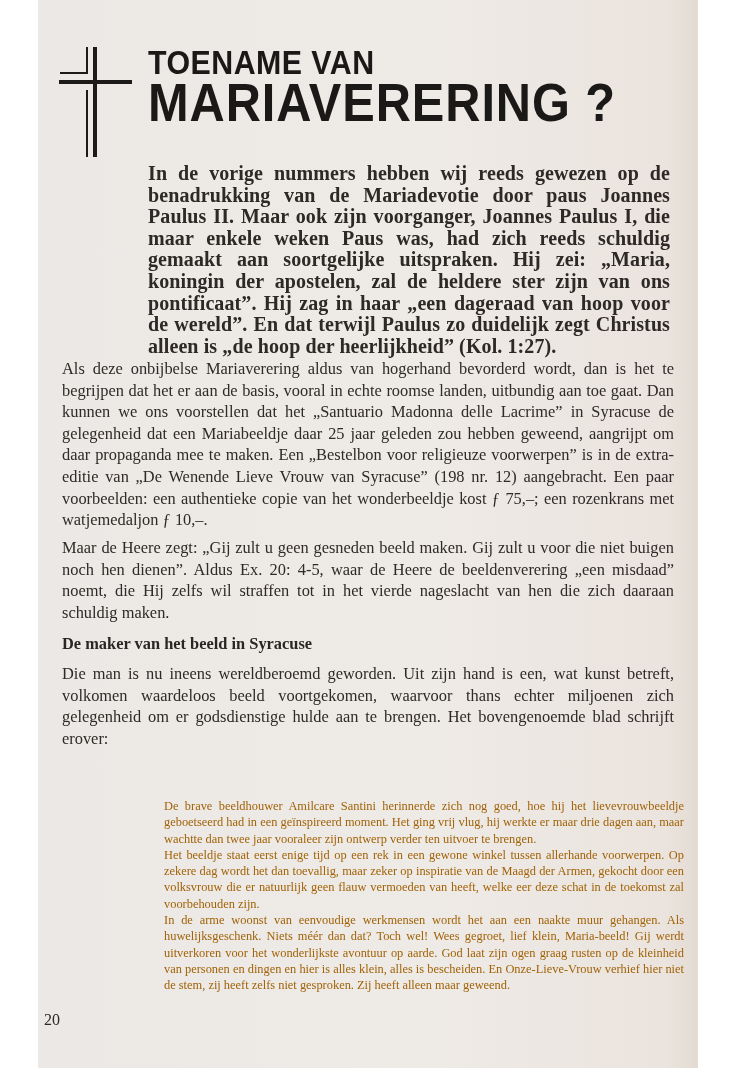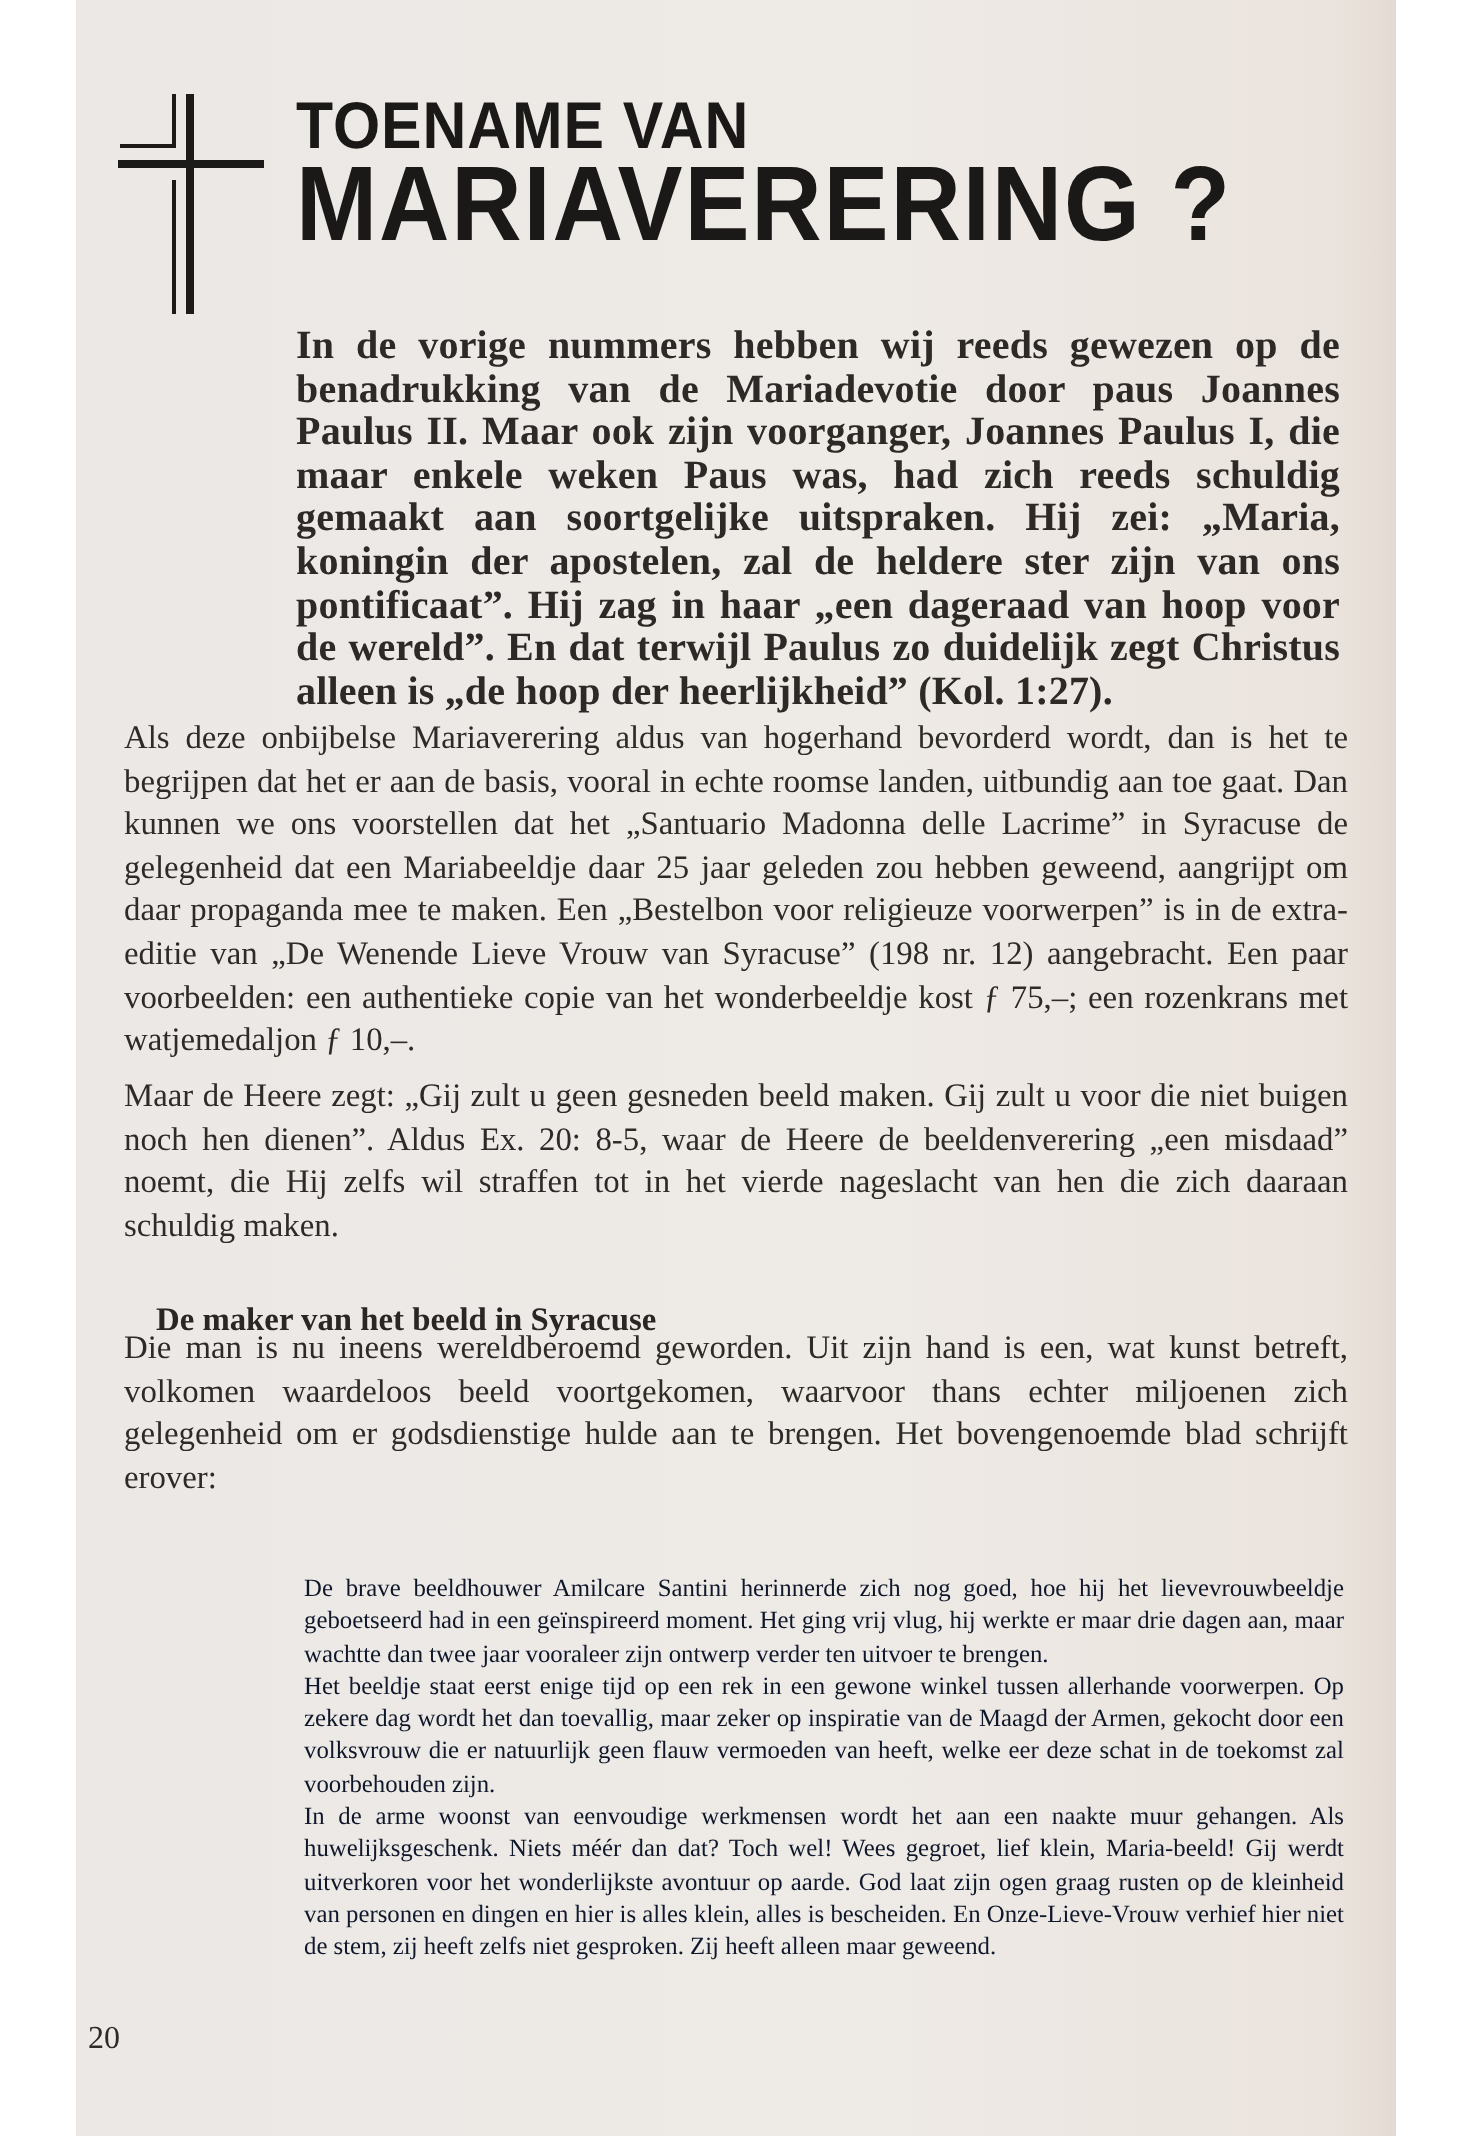"Maar de Heere zegt: „Gij" p { text: 8-5 -> 4-5 }
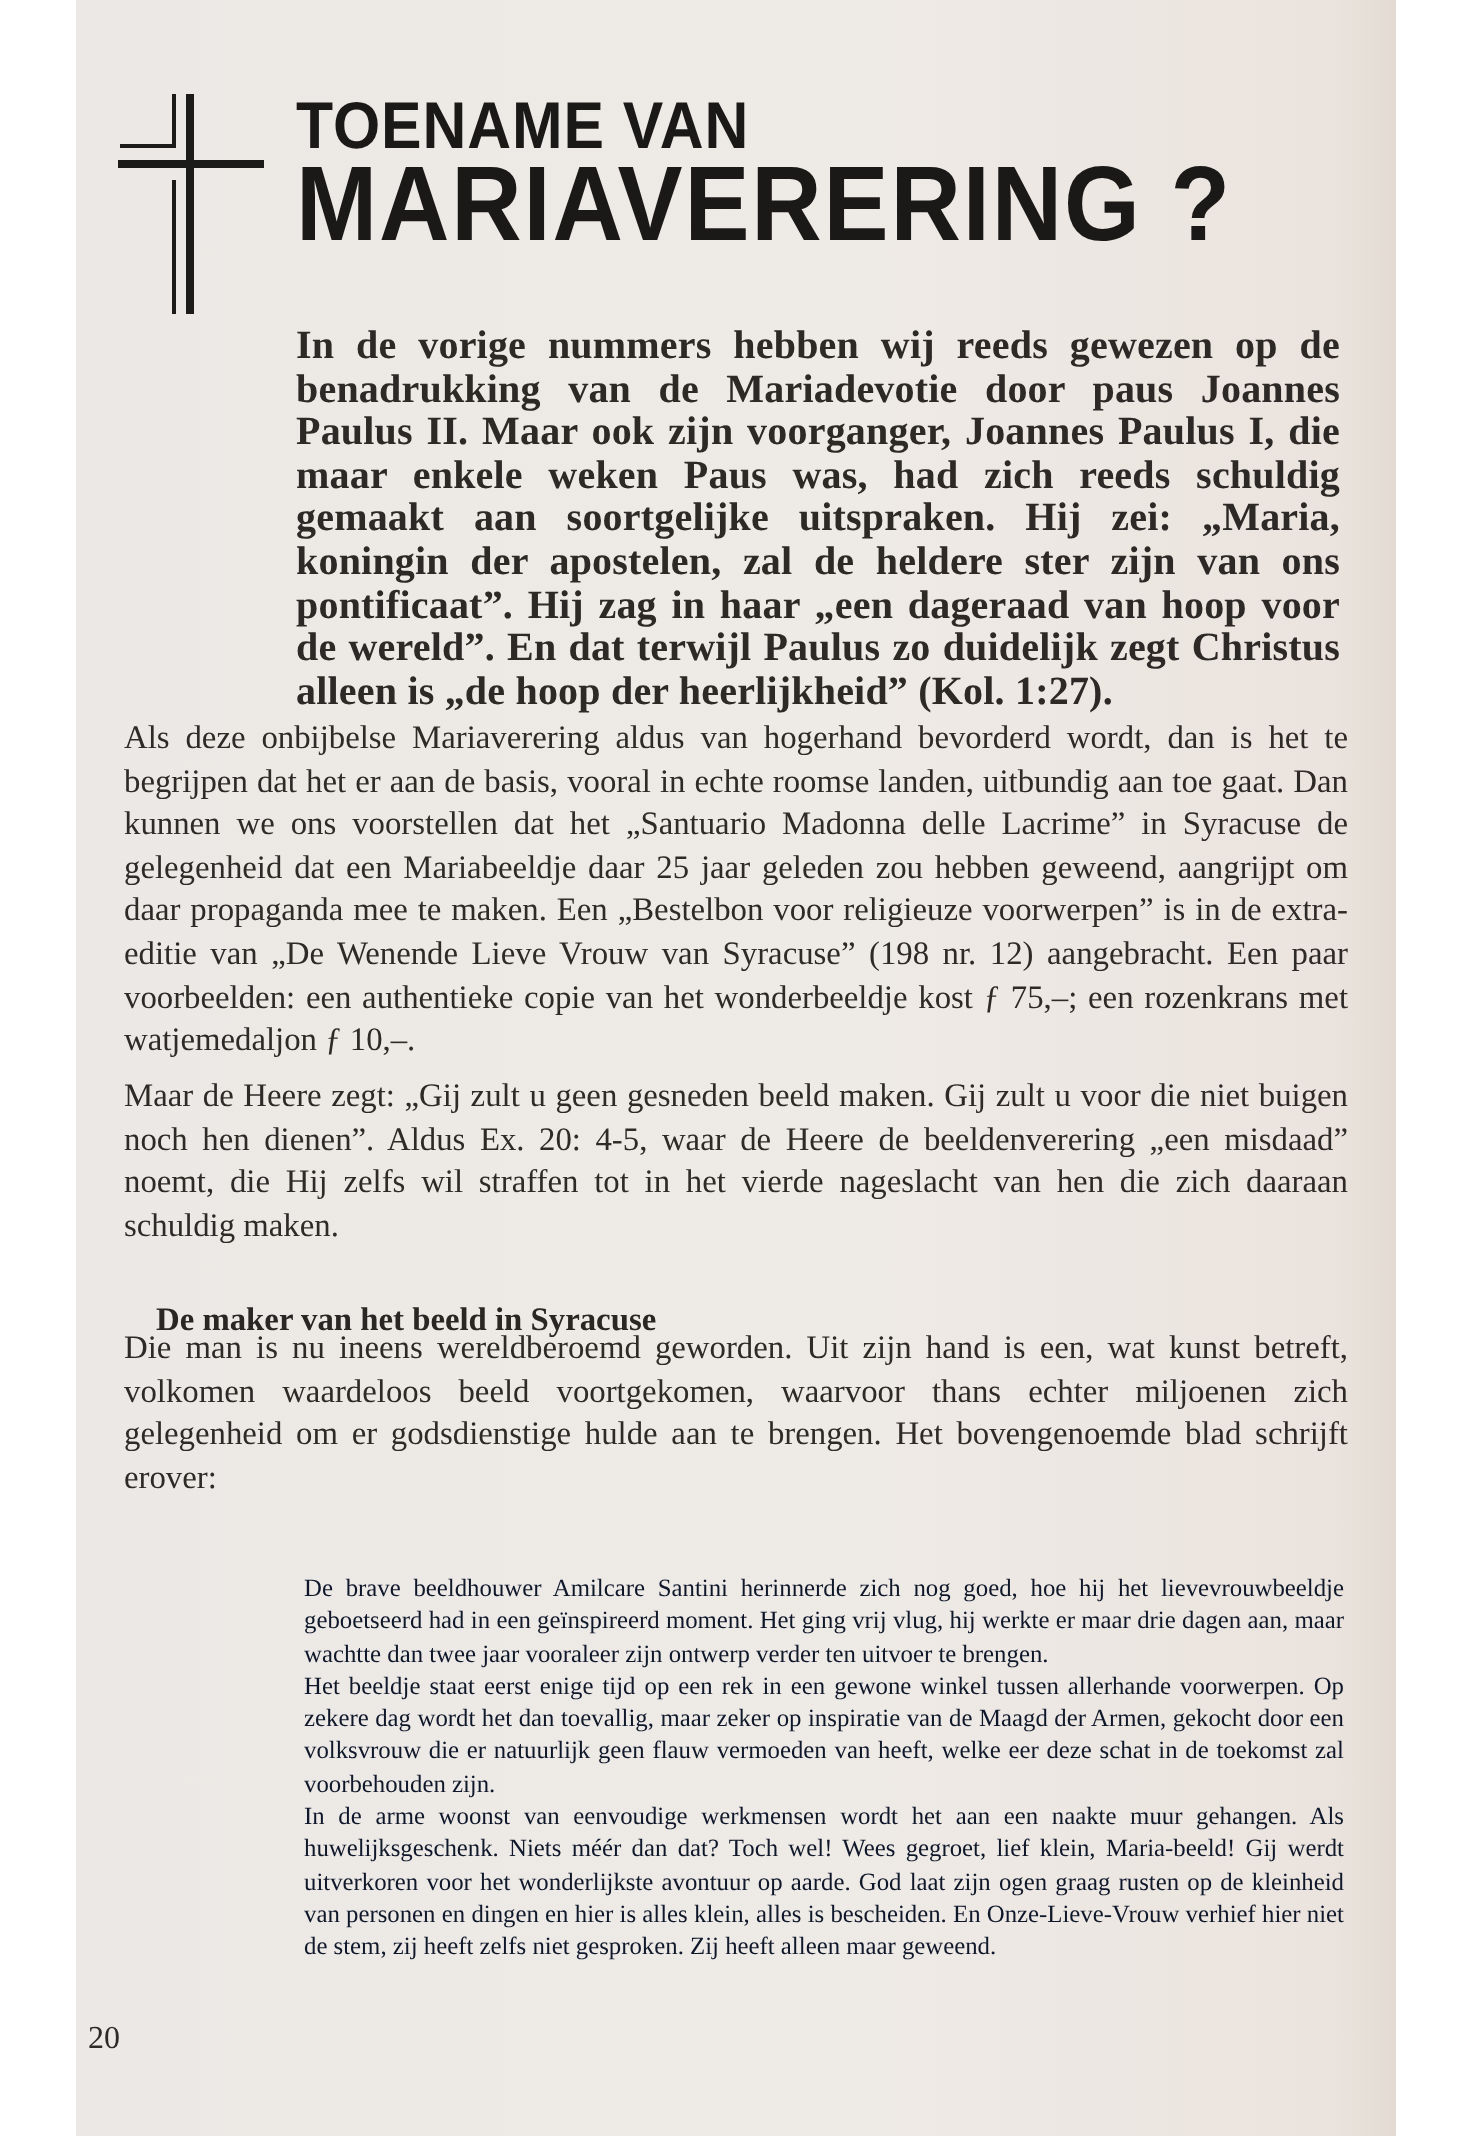"De maker van het beeld" .subhead { margin: 16px -> 0 }
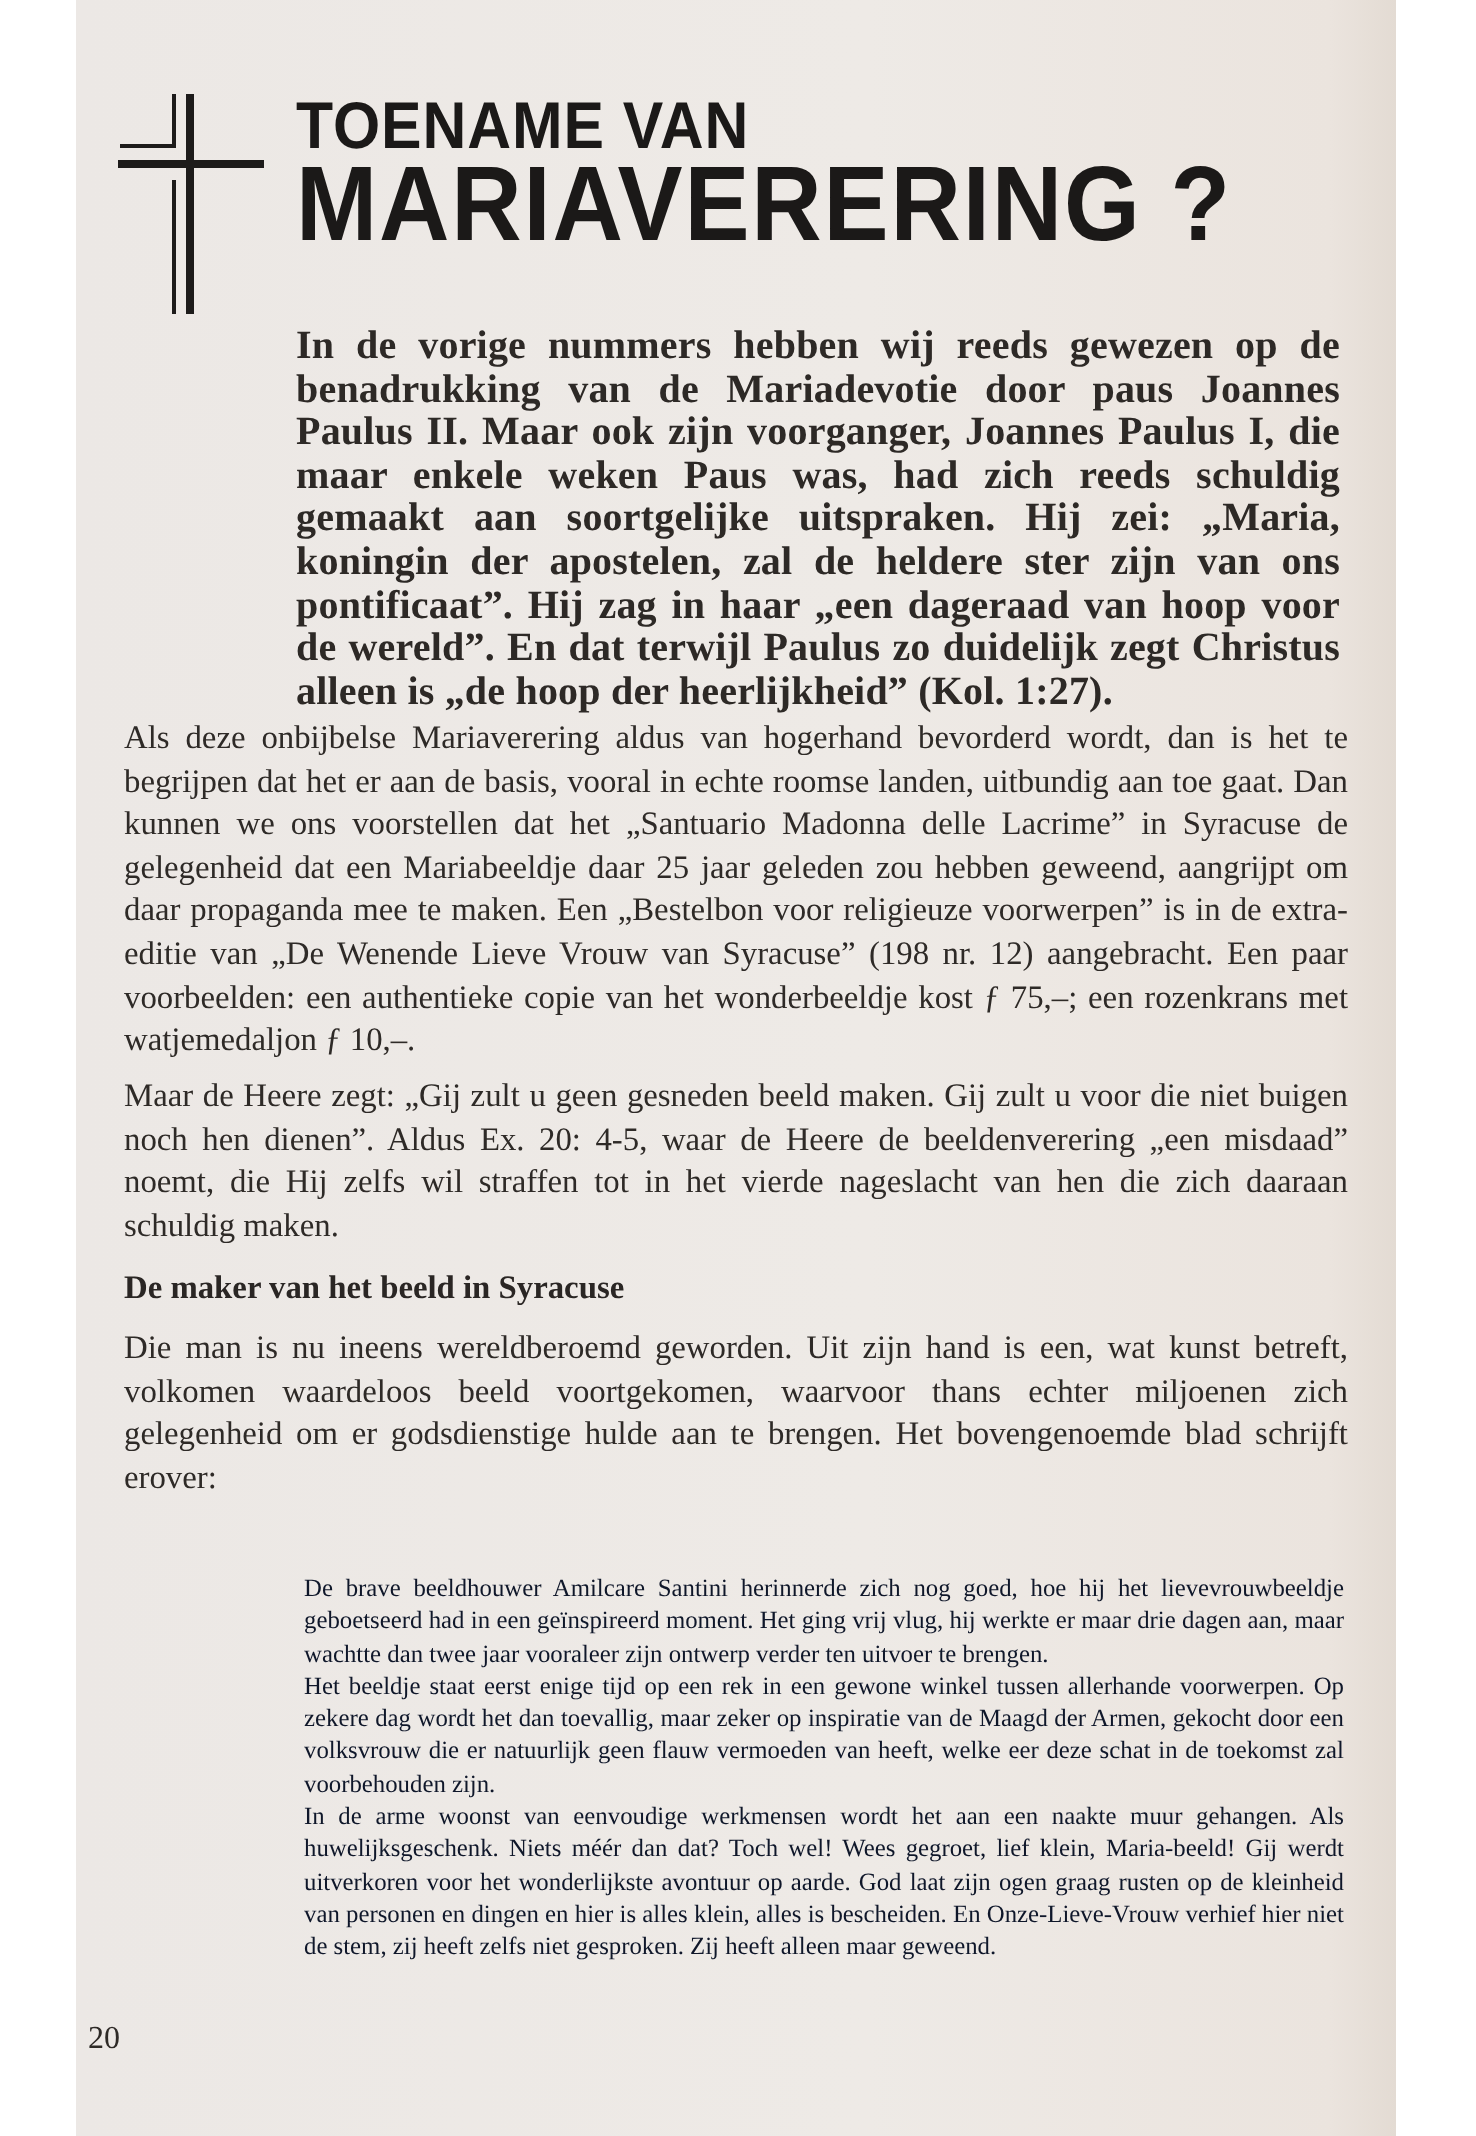"De brave beeldhouwer Amilcare Santini" .quote { color: #0f172a -> #a16207; margin: 4px -> 16px }
